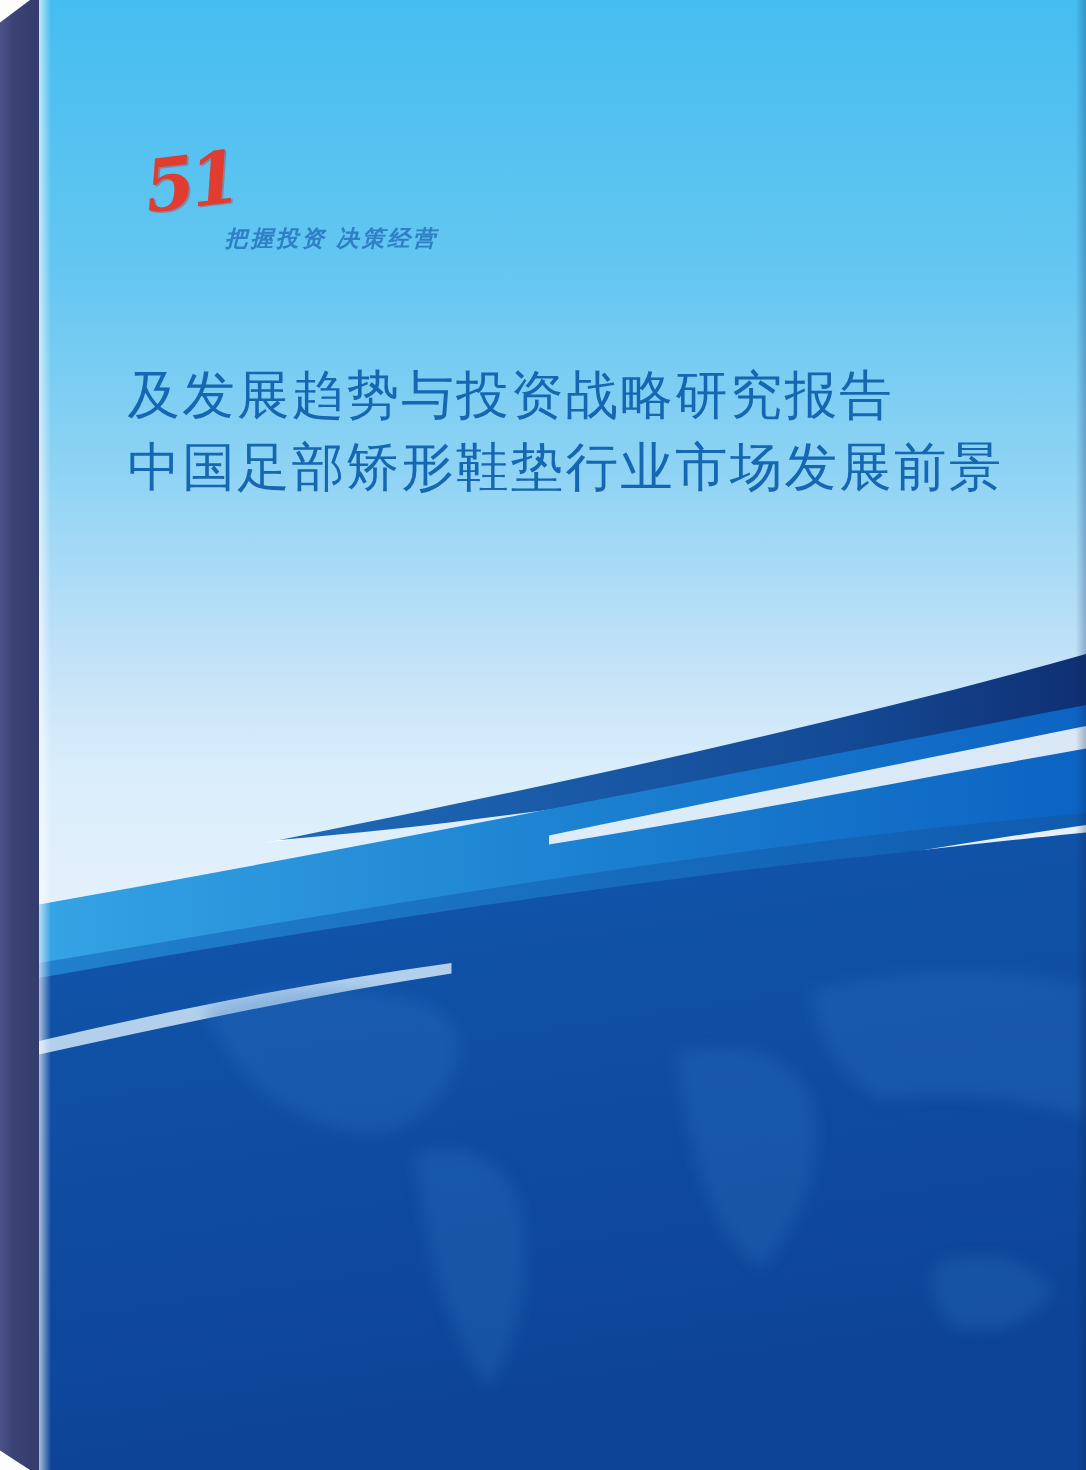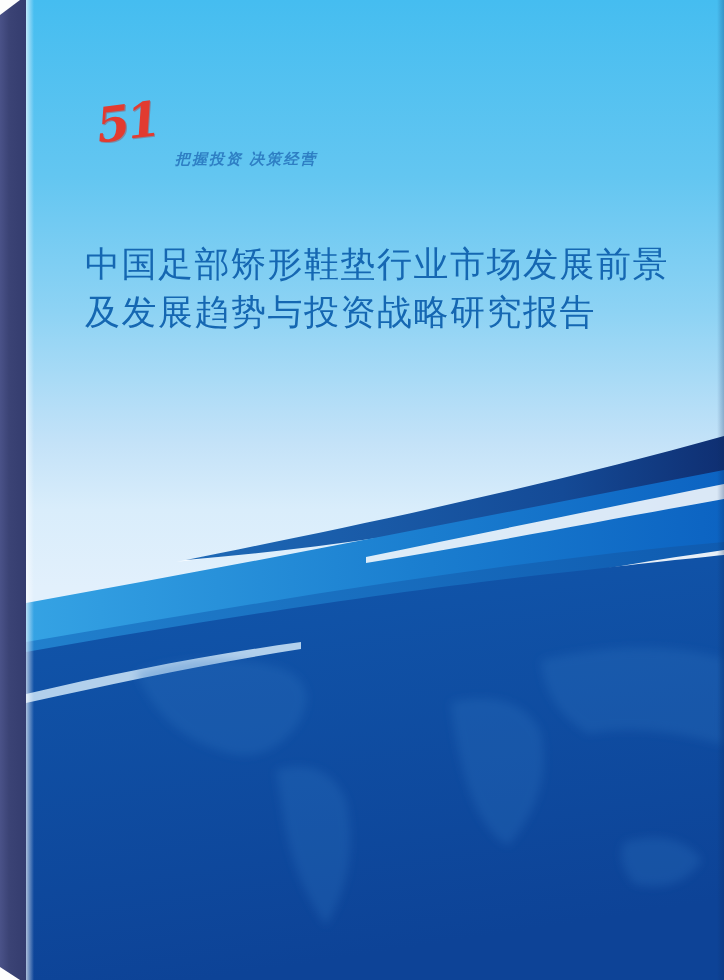"把握投资 决策经营" .logo-tagline { margin-left: 79px -> 54px }
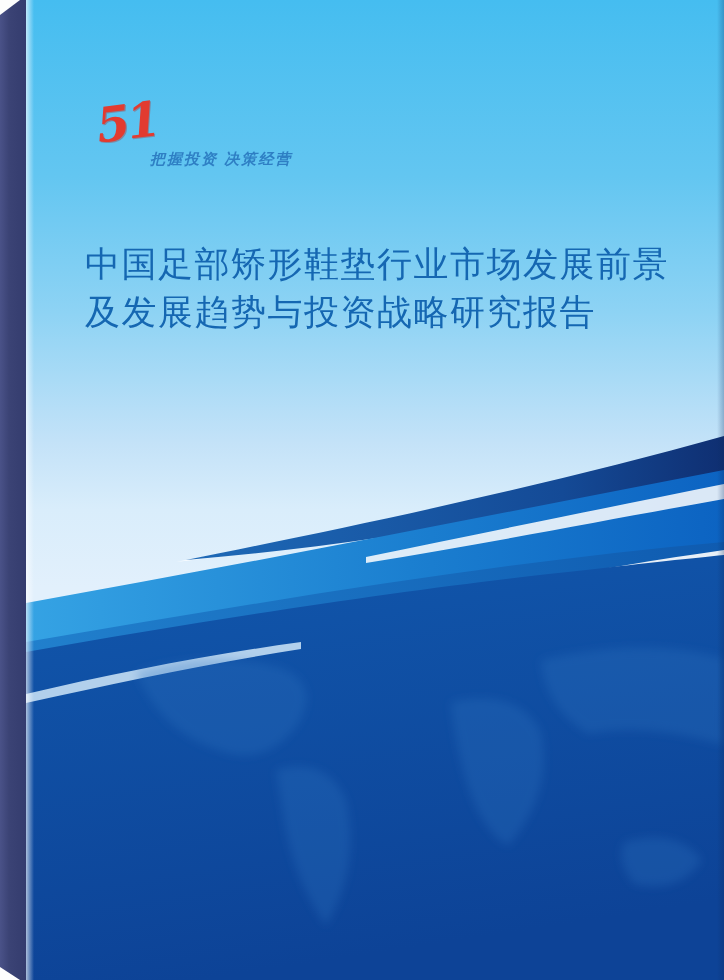"中国足部矫形鞋垫行业市场发展前景" div { order: before "及发展趋势与投资战略研究报告" -> after "及发展趋势与投资战略研究报告" }
